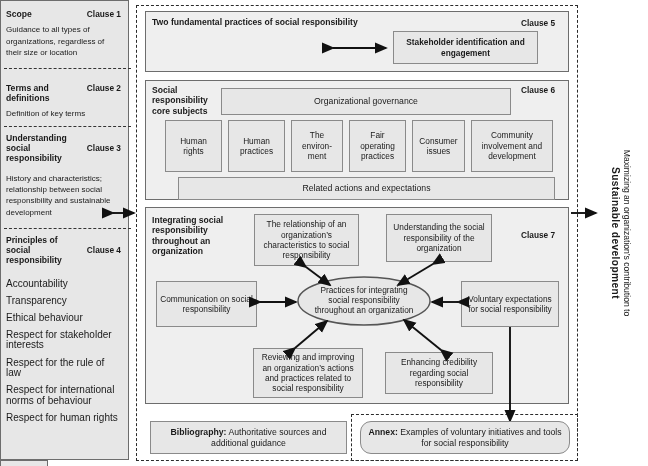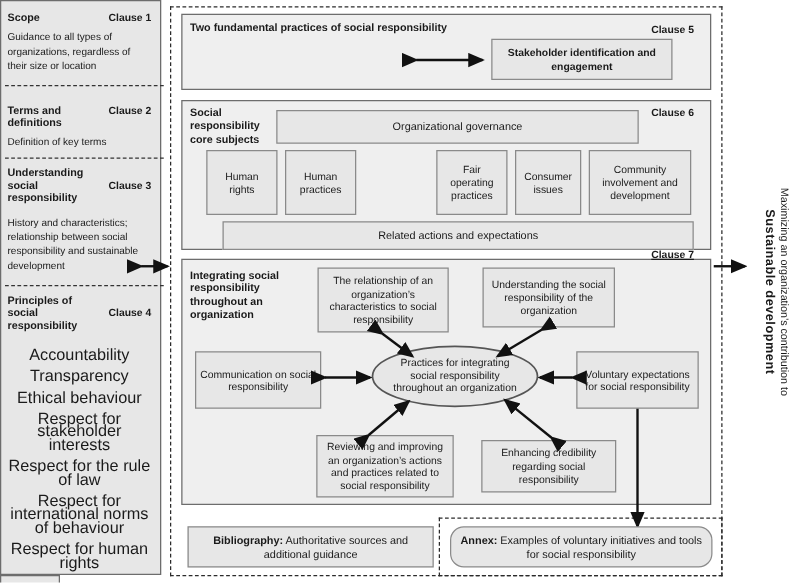"The environ- ment" div.box { html: none -> <div>The environ- ment</div> }
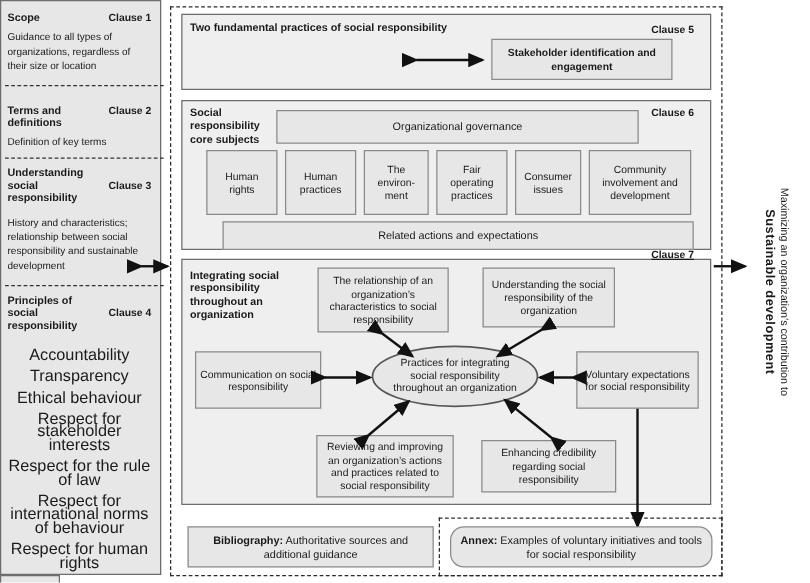"Clause 7" div.clausetag { text-decoration: underline -> none; top: 198px -> 230px }
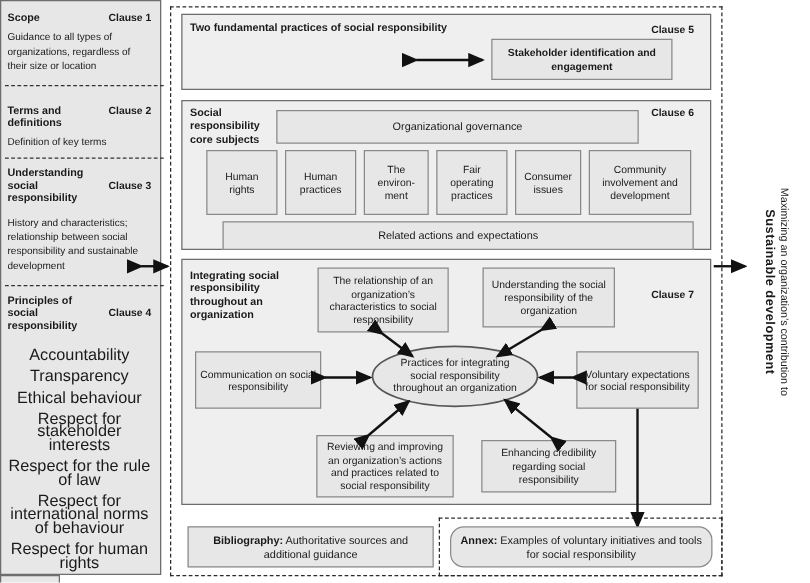"Accountability" .plist { font-size: 13px -> 10px; text-align: center -> none }
